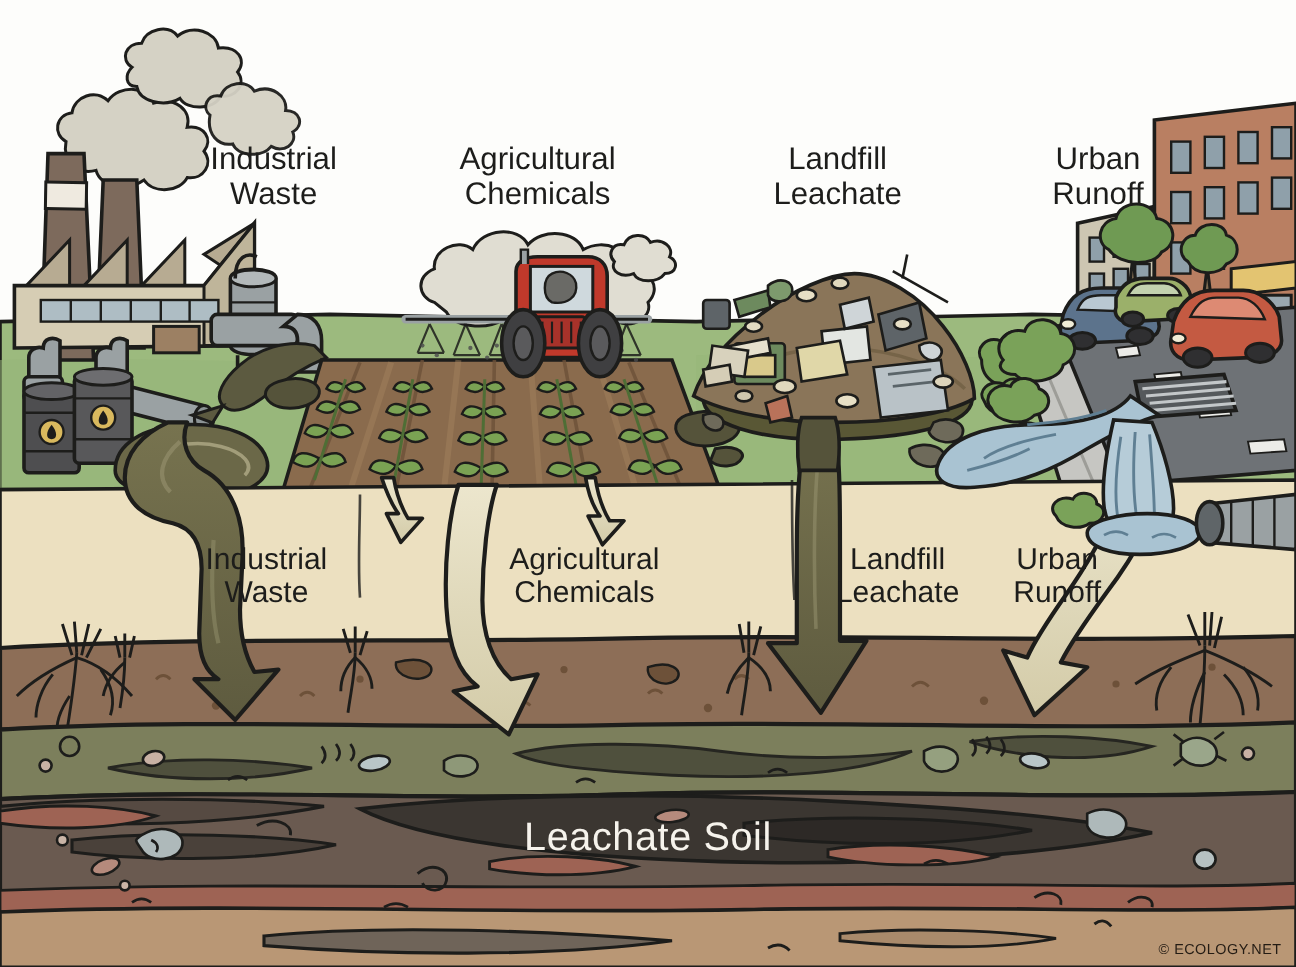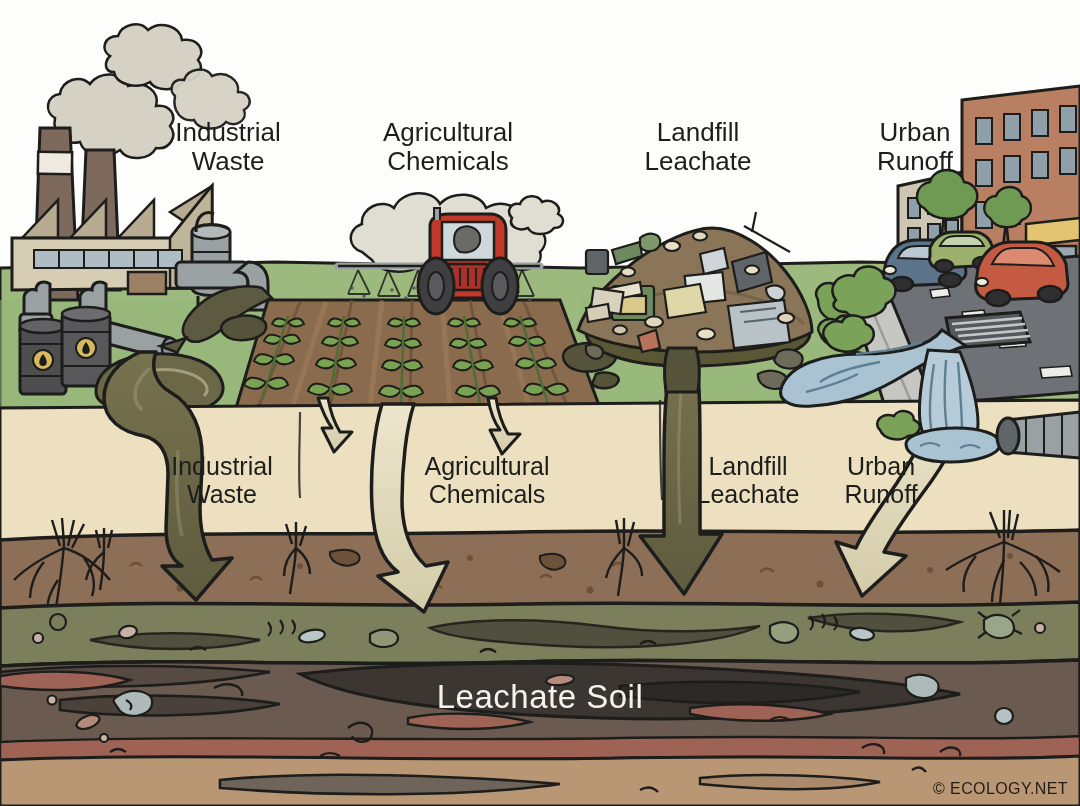"© ECOLOGY.NET" .credit { font-size: 16px -> 12px }
